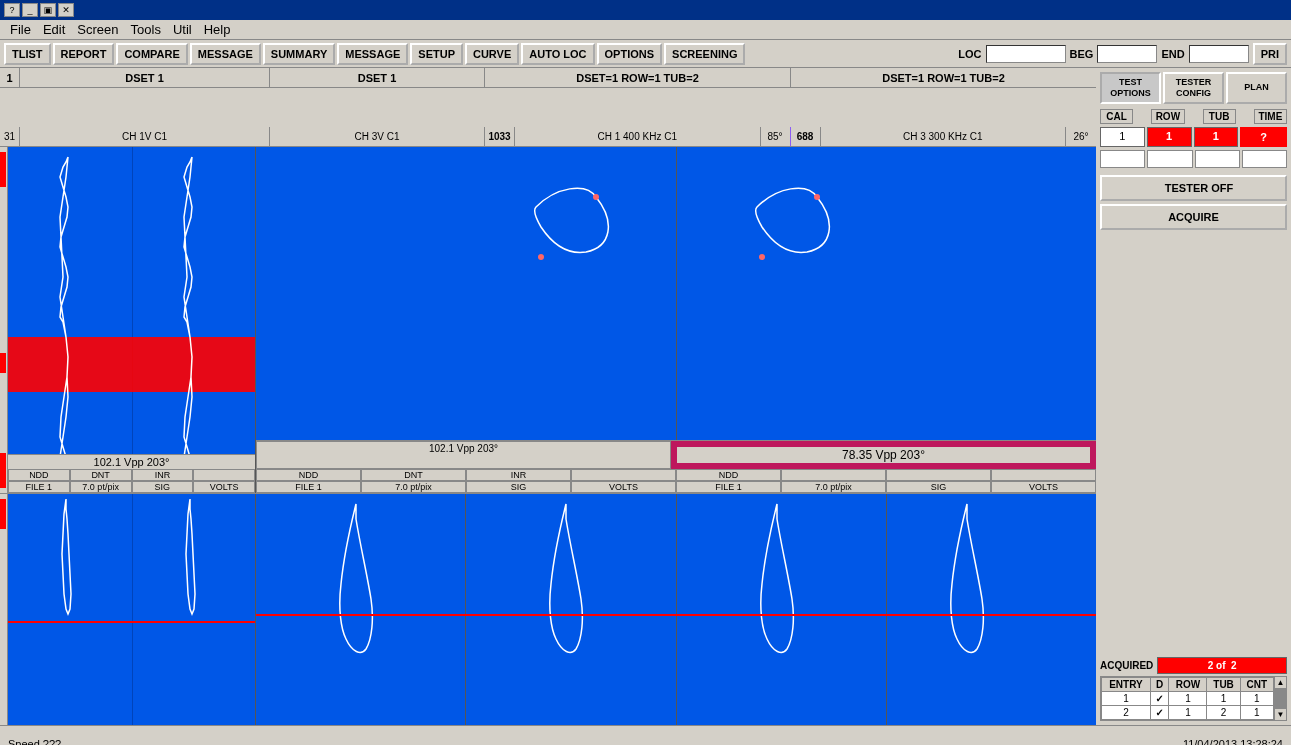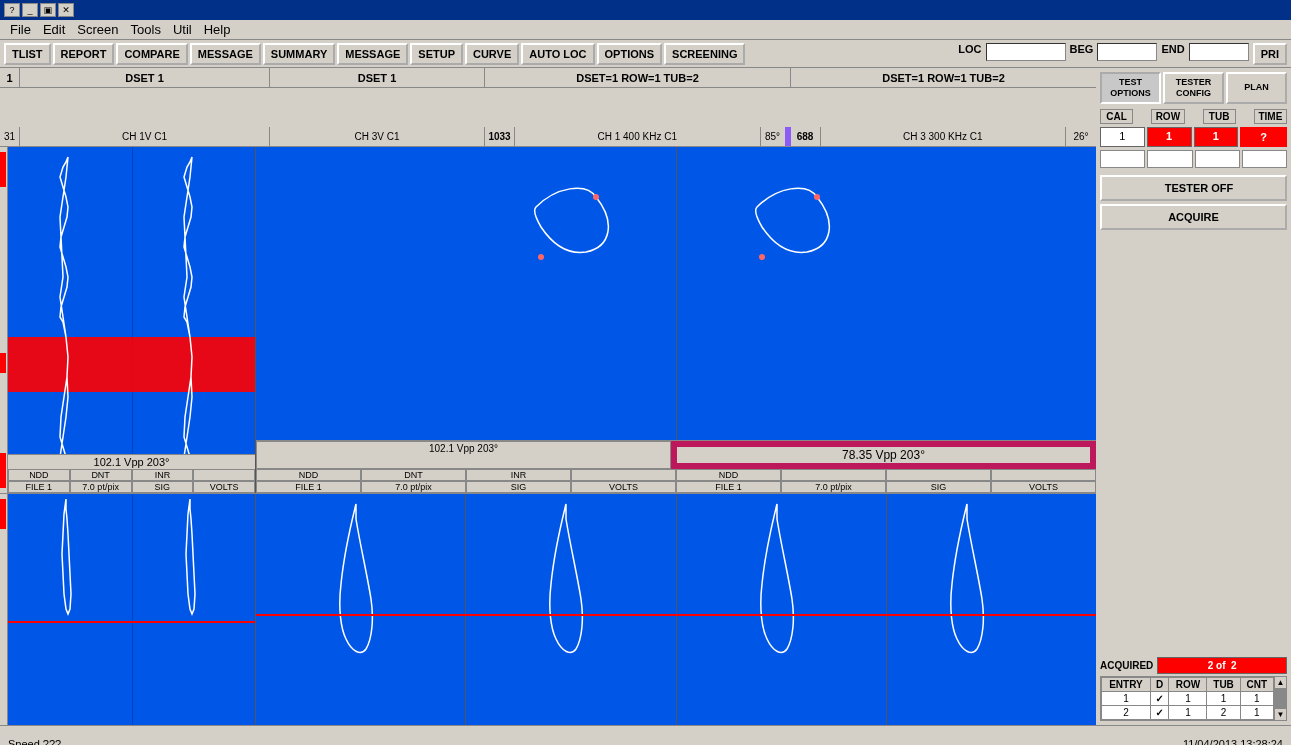"LOC" #toolbar .loc-area { align-items: flex-start -> center }
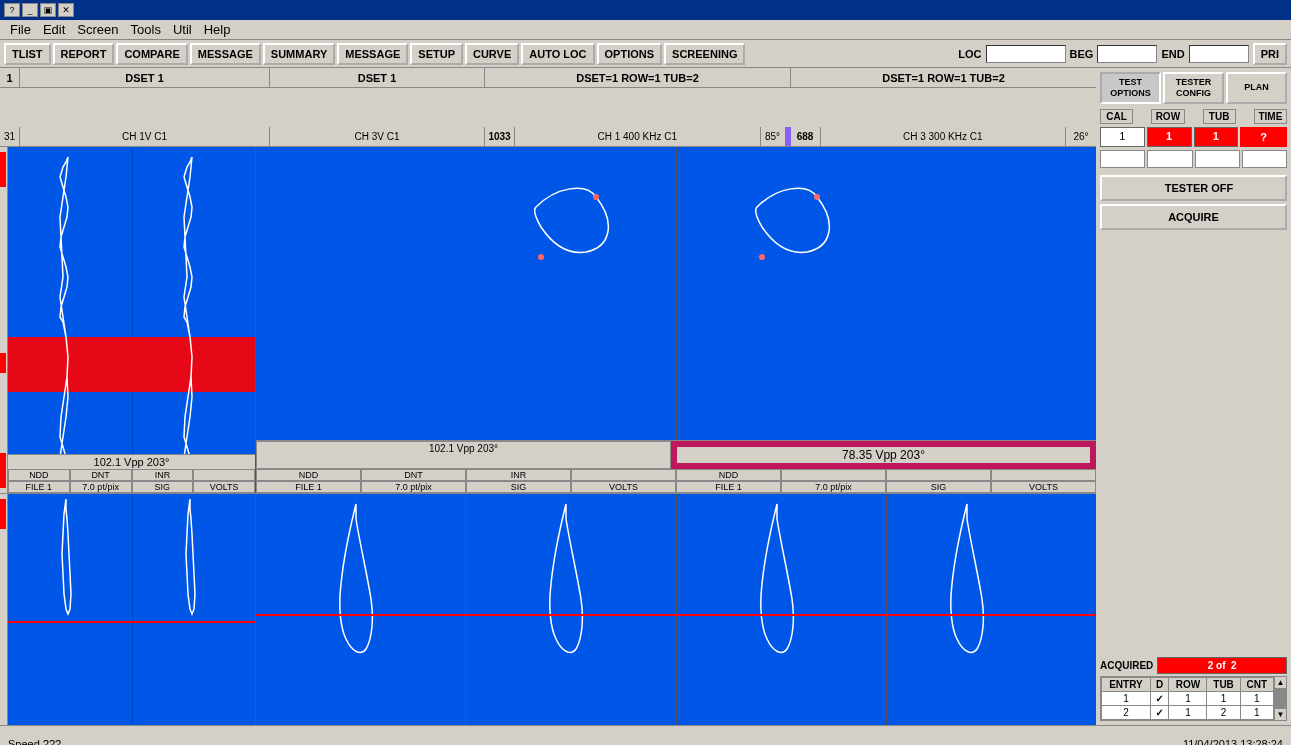"85°" div { border-right: 6px solid #8b5cf6 -> 1px solid #8b5cf6 }
